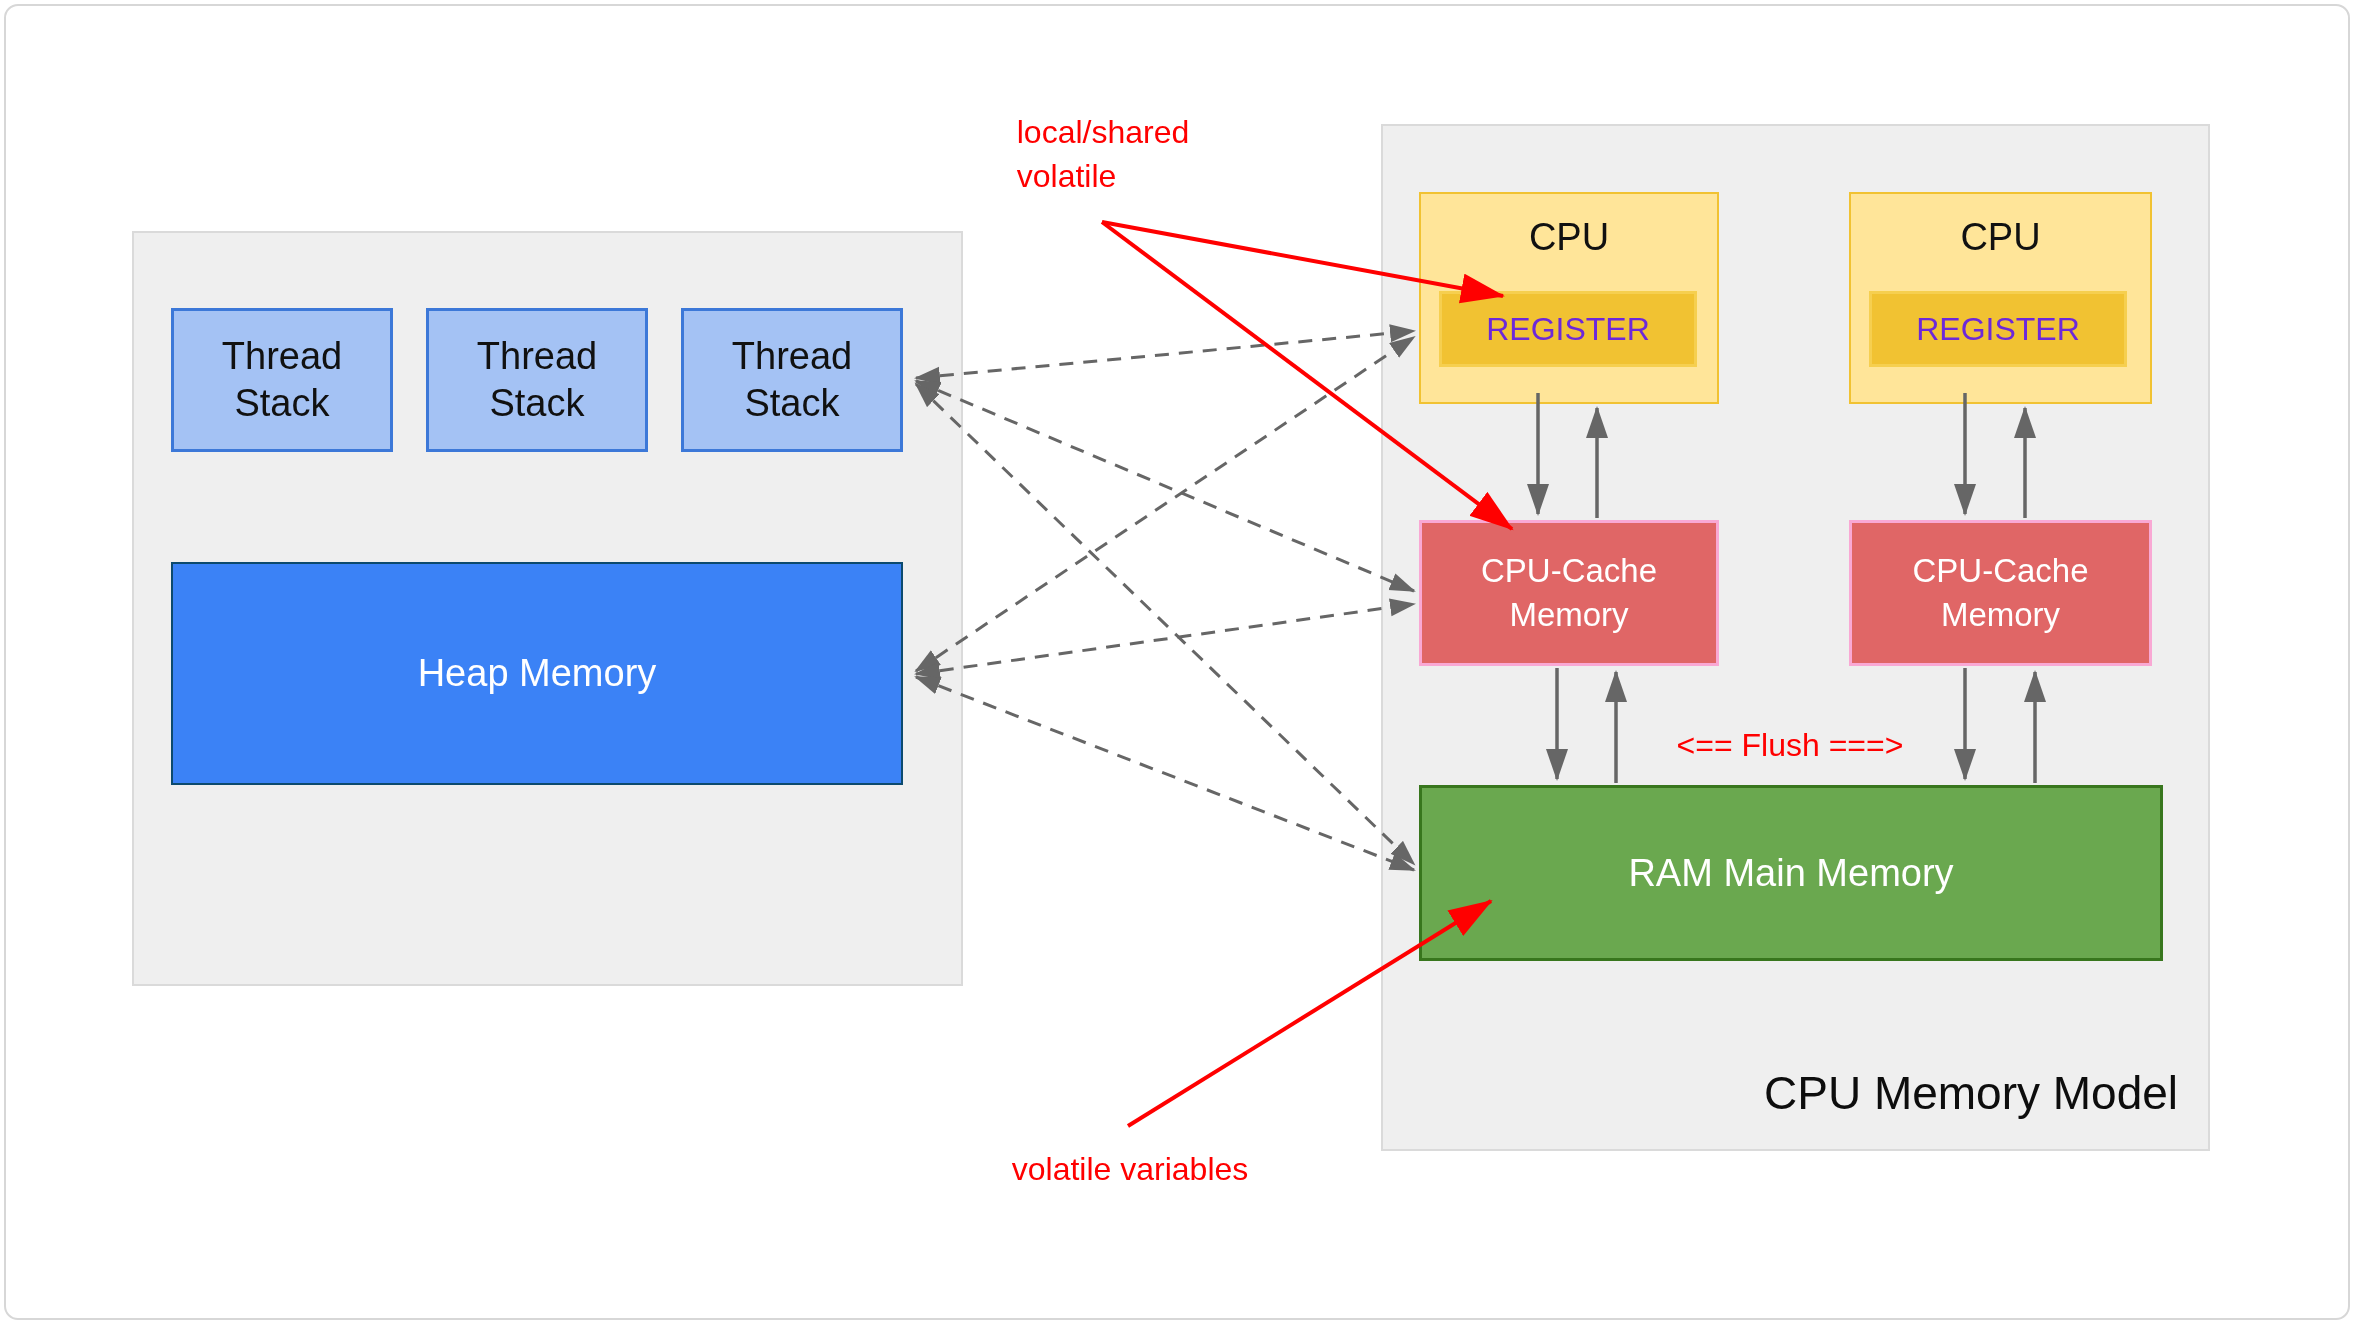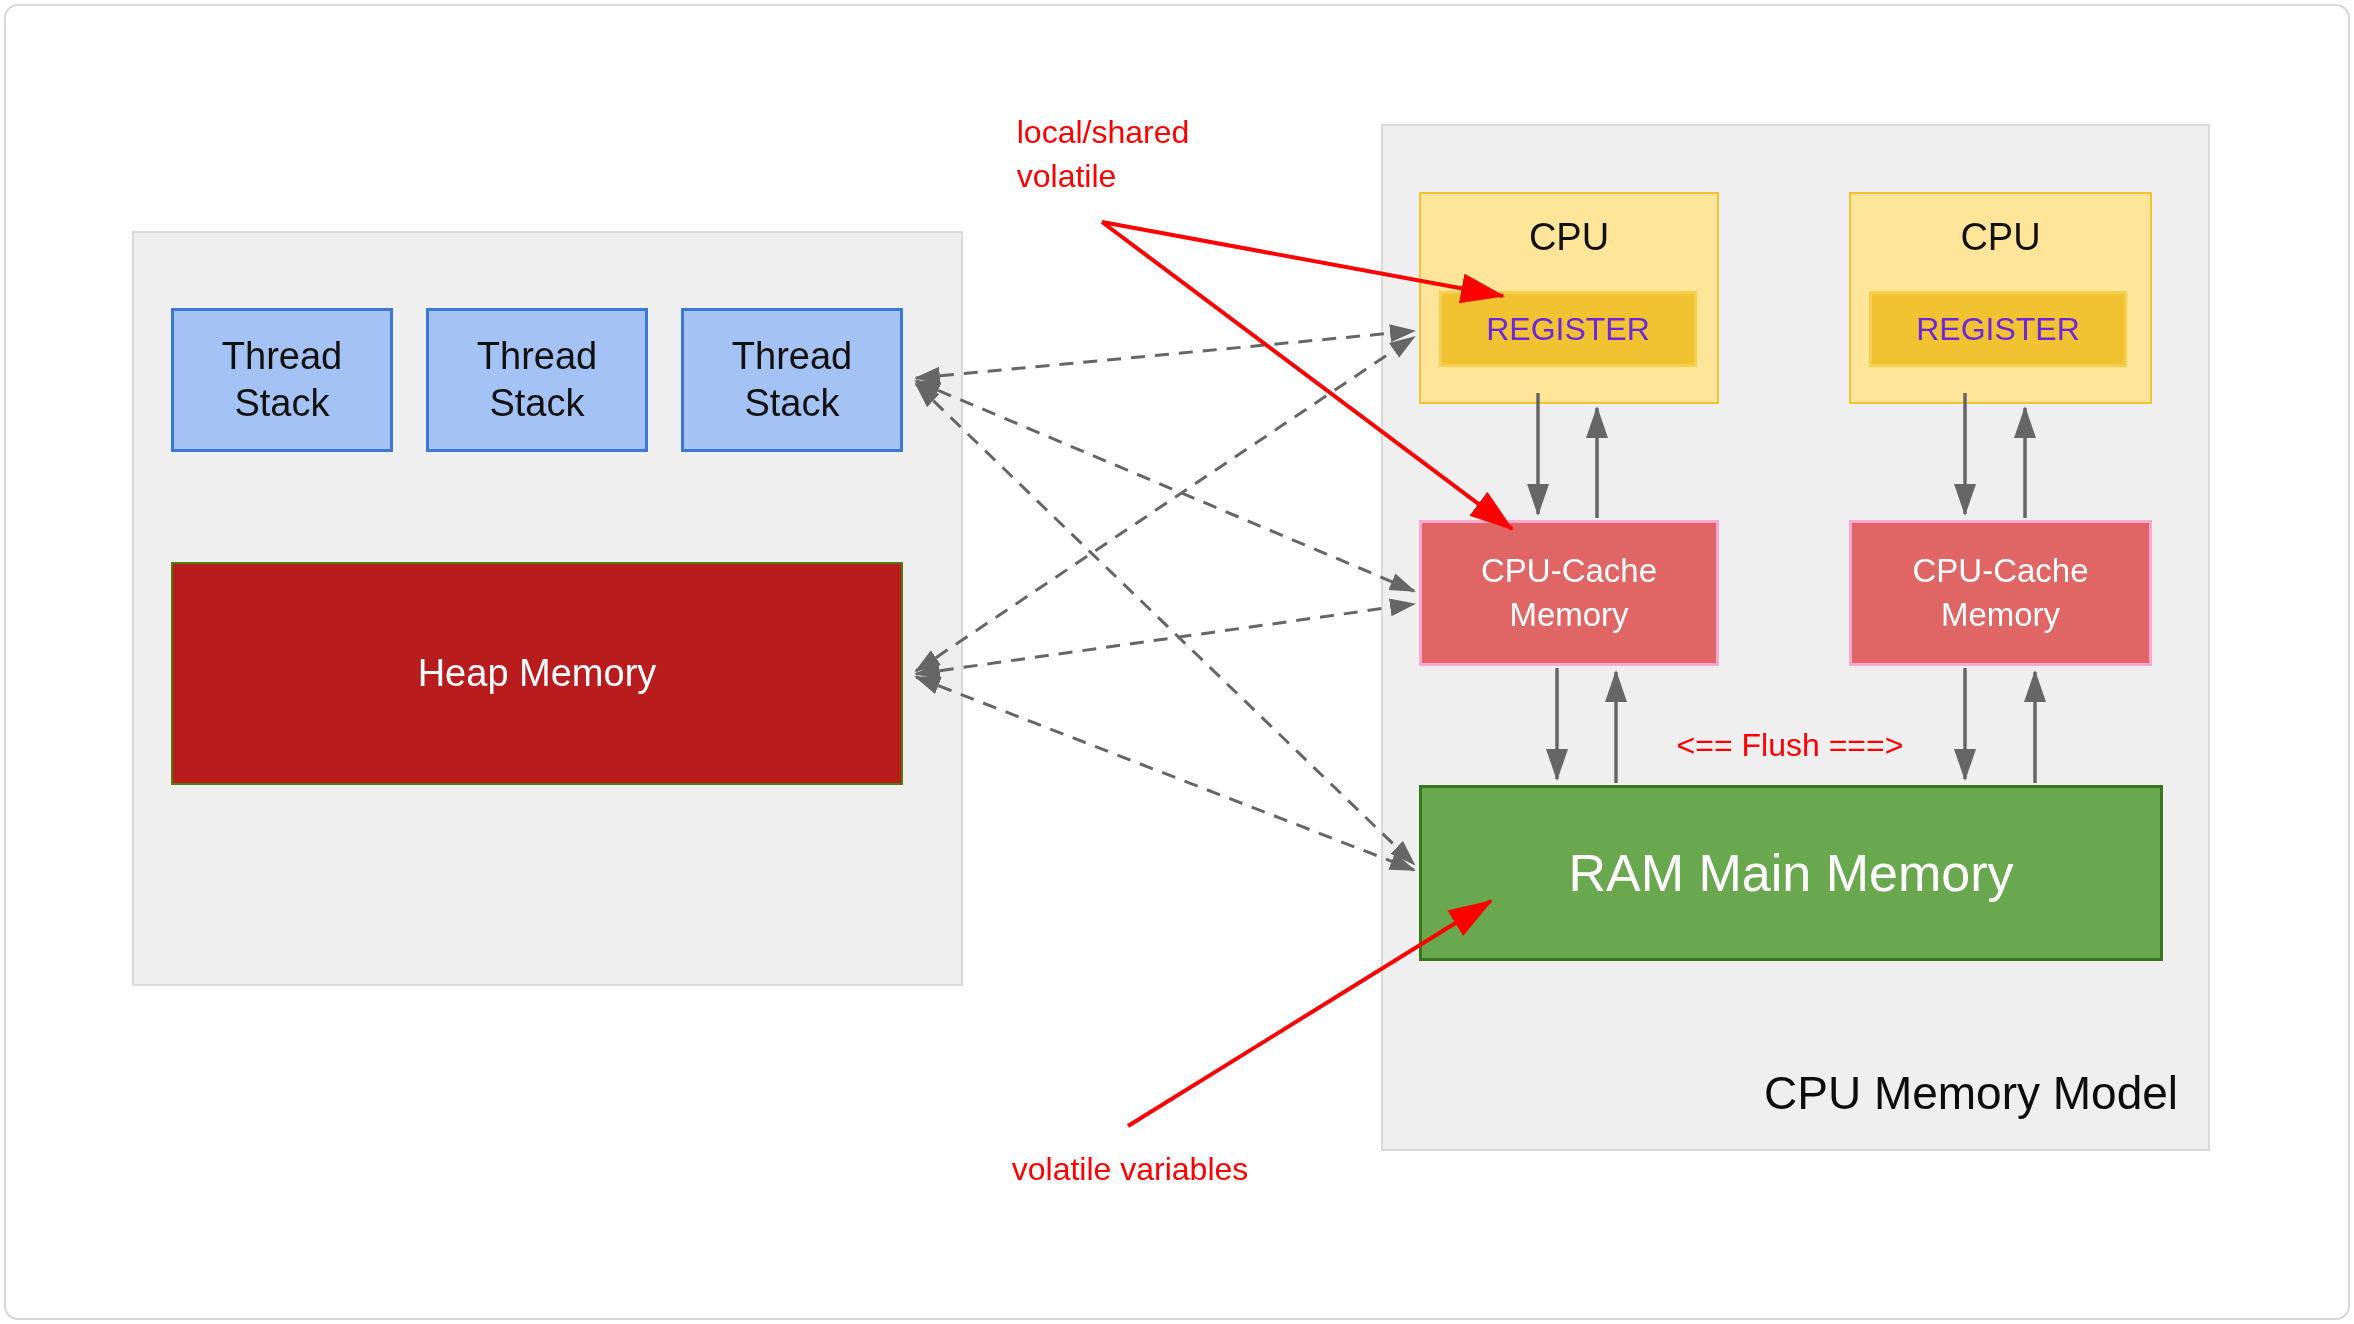"Heap Memory" .heap { background: #b91c1c -> #3b82f6; border: 2px solid #4d7c0f -> 2px solid #0c4a6e }
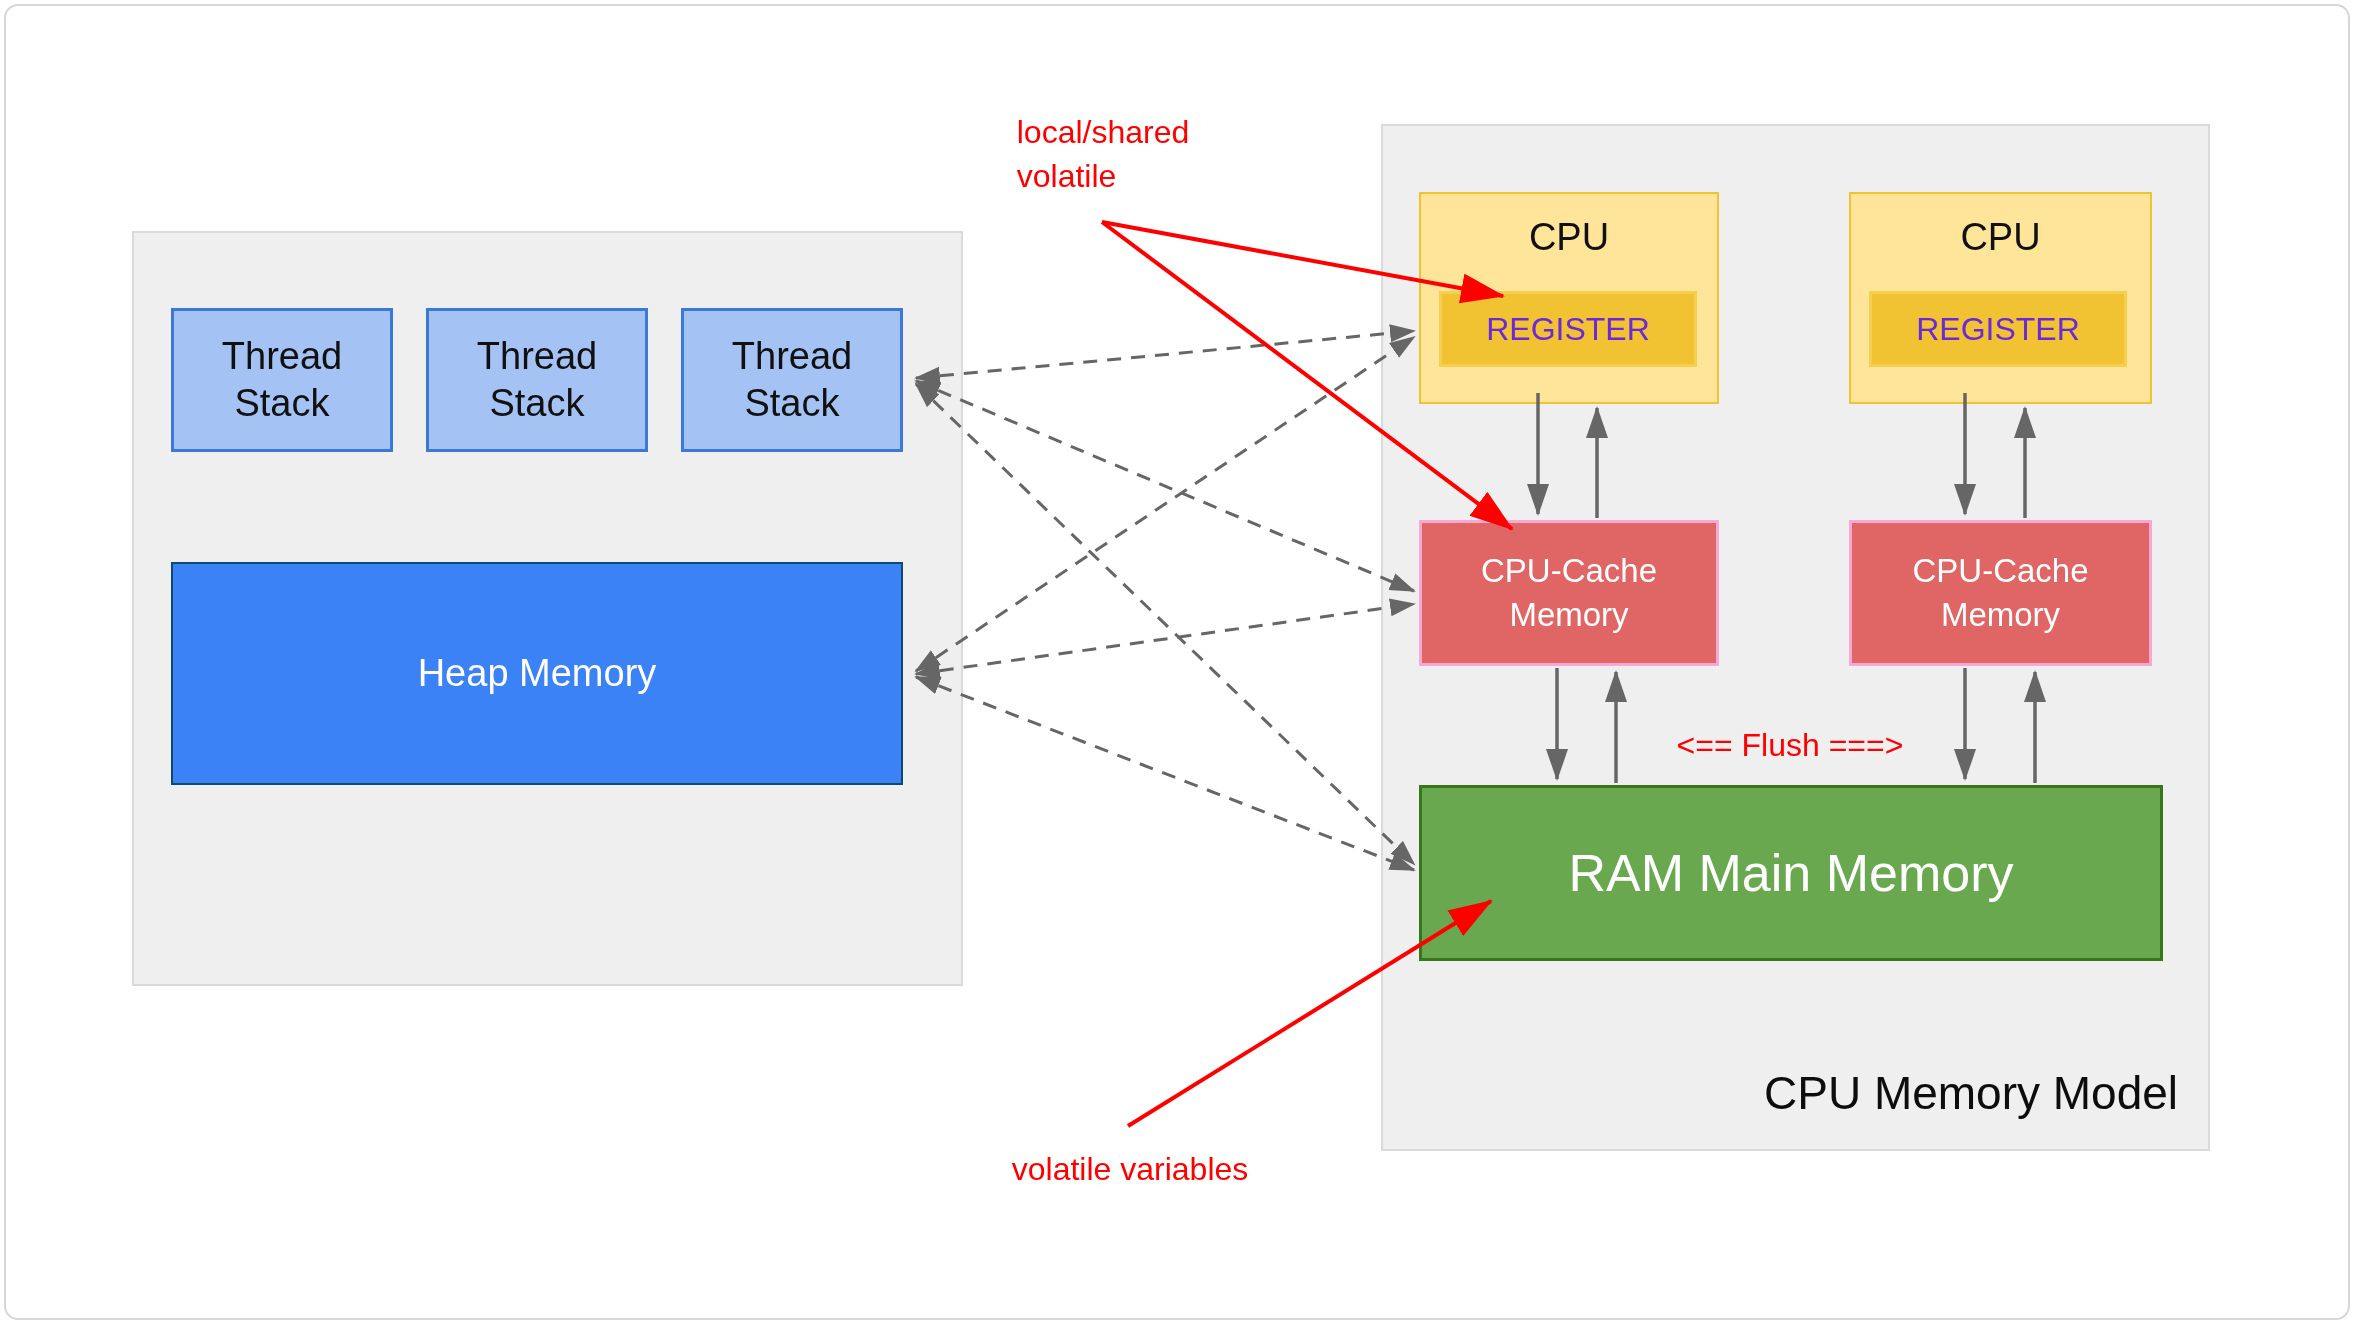"RAM Main Memory" .ram { font-size: 52px -> 38px }
